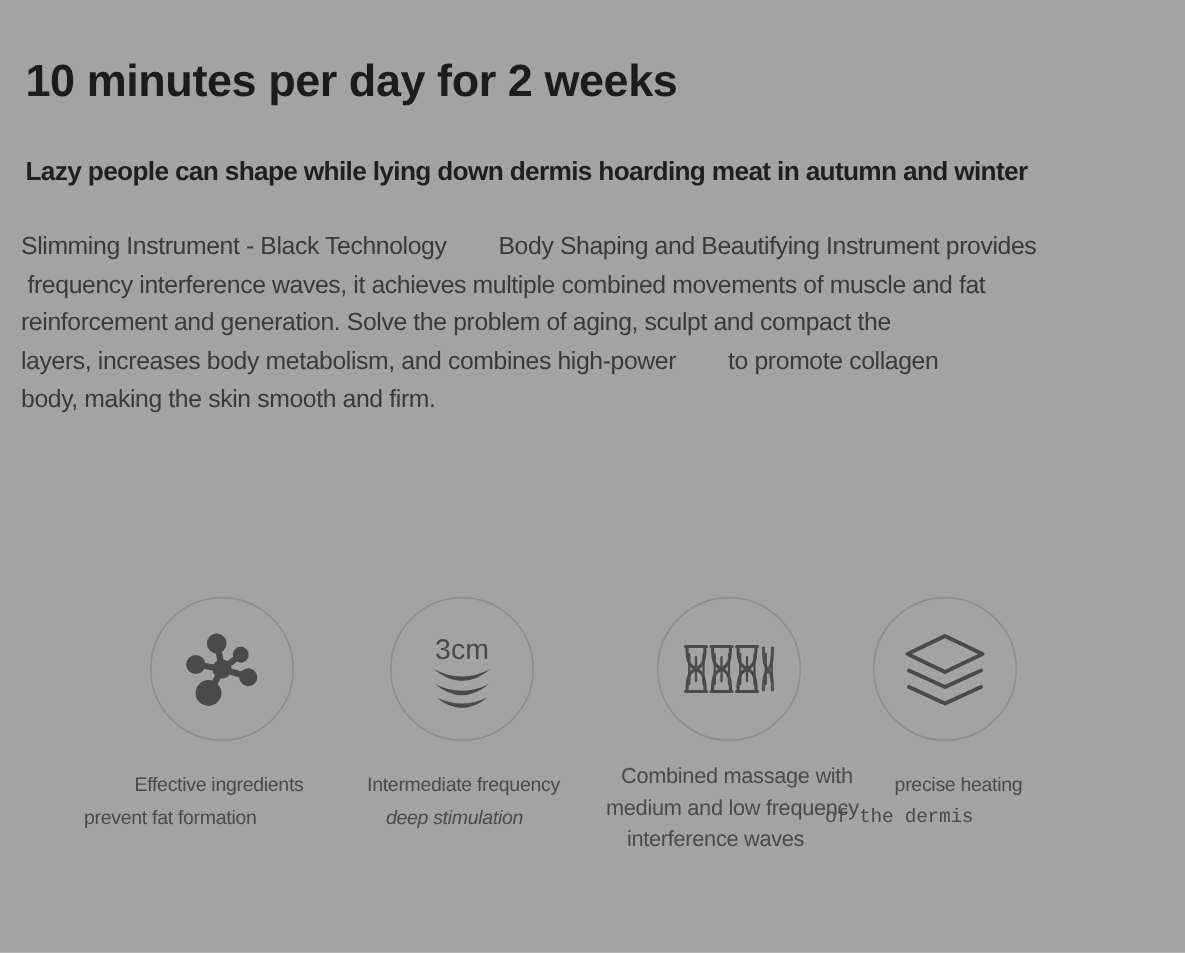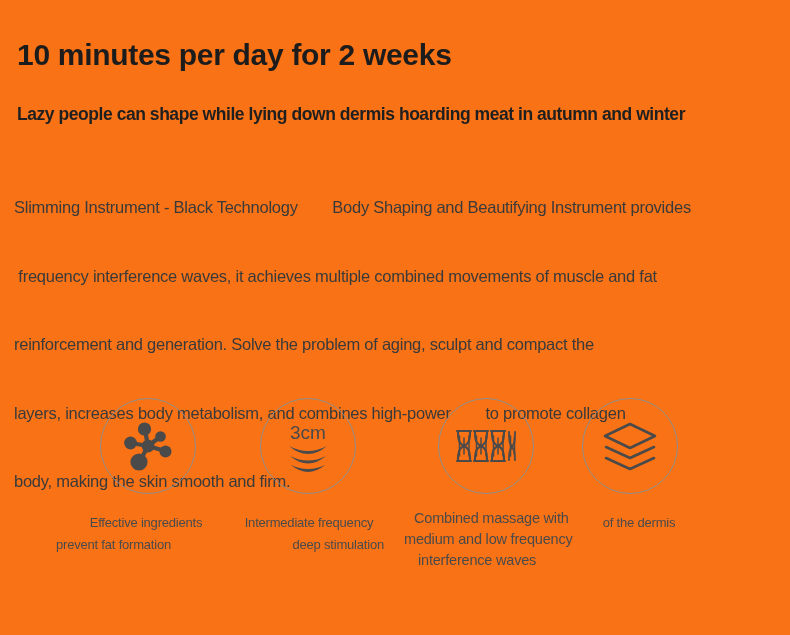"10 minutes per day for" .page { background: #f97316 -> #a3a3a3 }
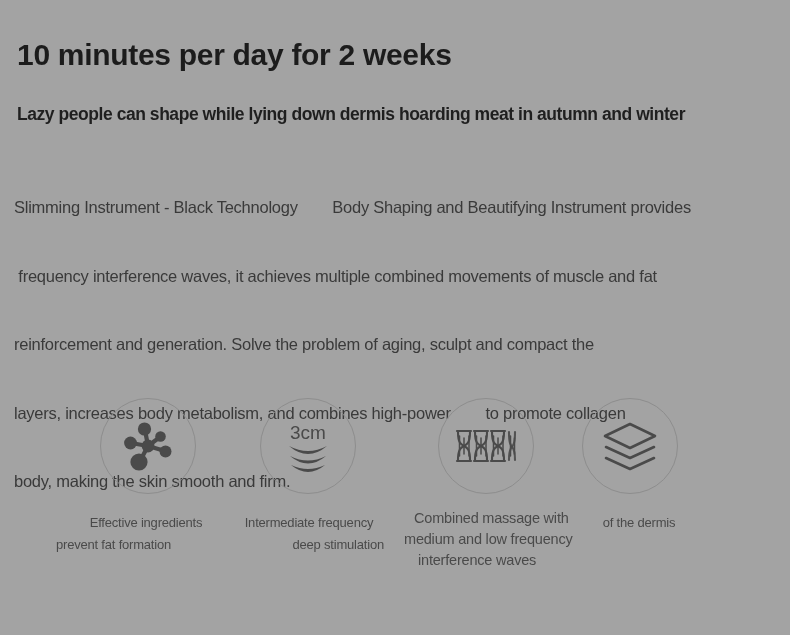"Slimming Instrument - Black Technology" .body-copy .ln { margin-top: 43px -> none }
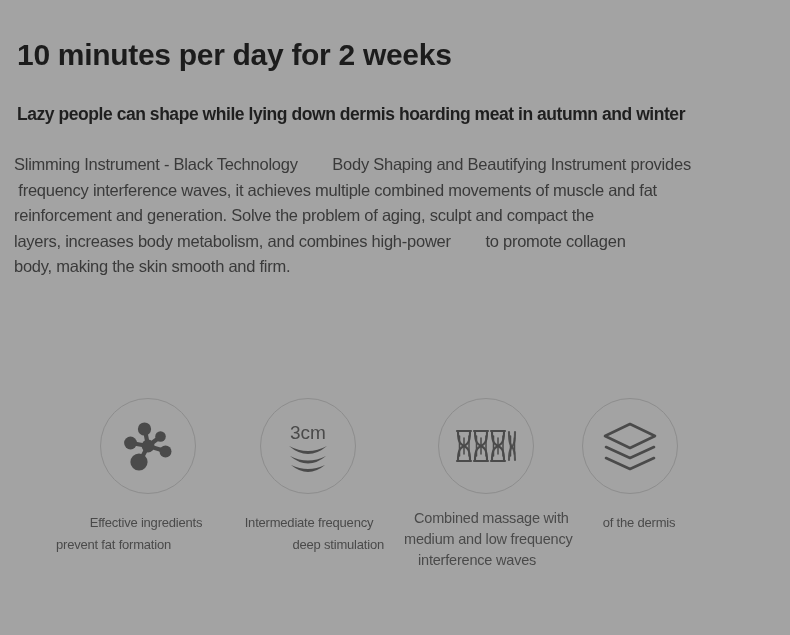"precise heating" span.cl { html: none -> <span>precise heating</span> }
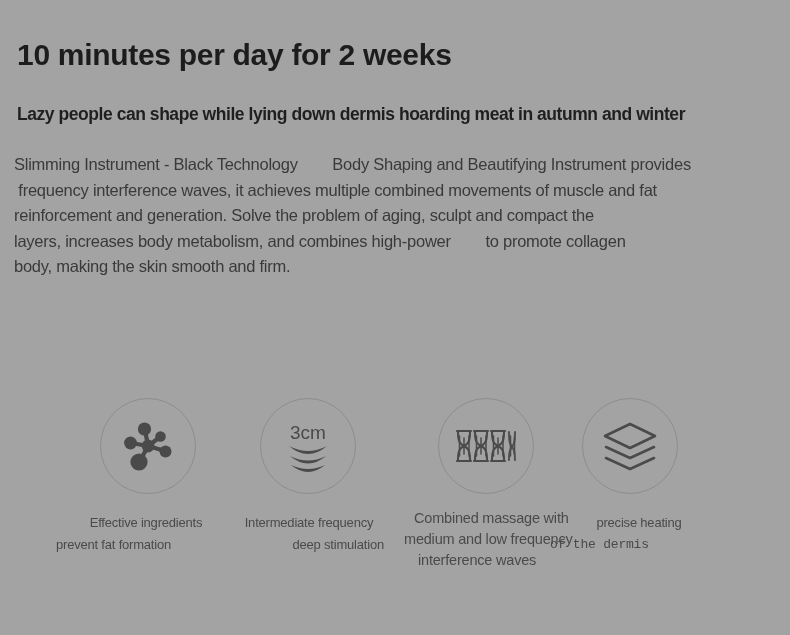"deep stimulation" .feature-2 .cl:nth-child(2) { font-style: none -> italic; text-align: right -> none }
